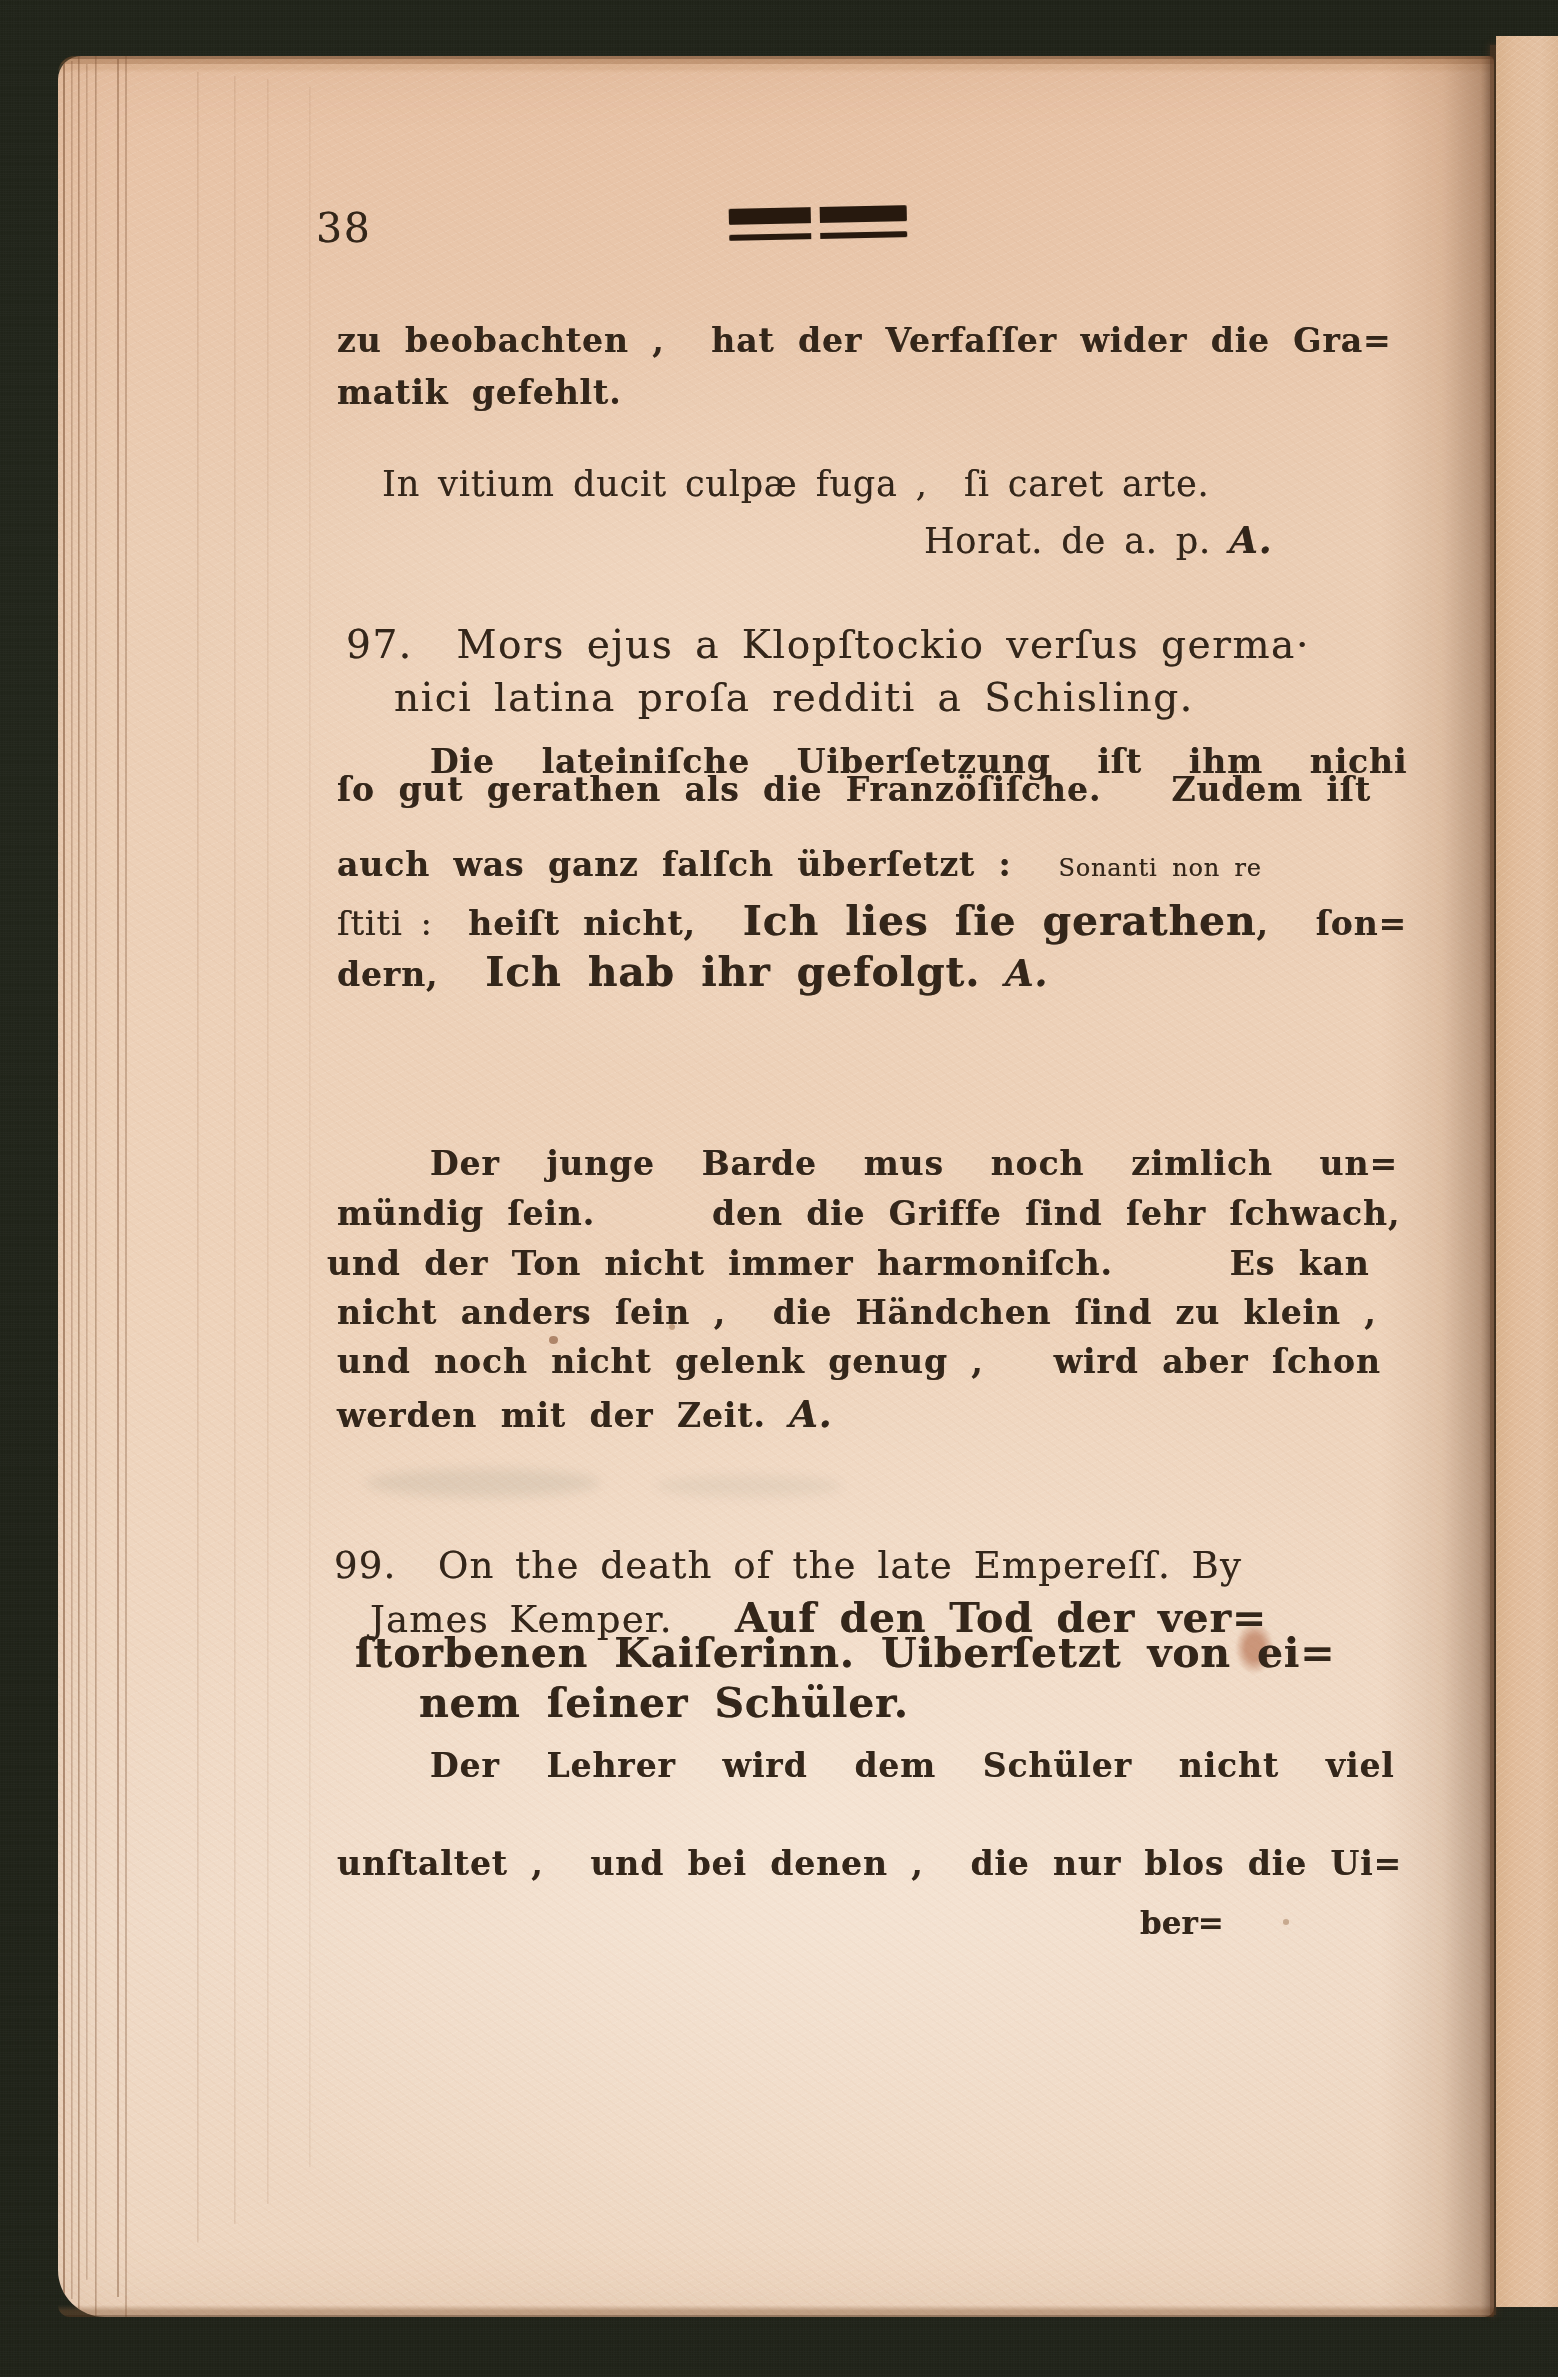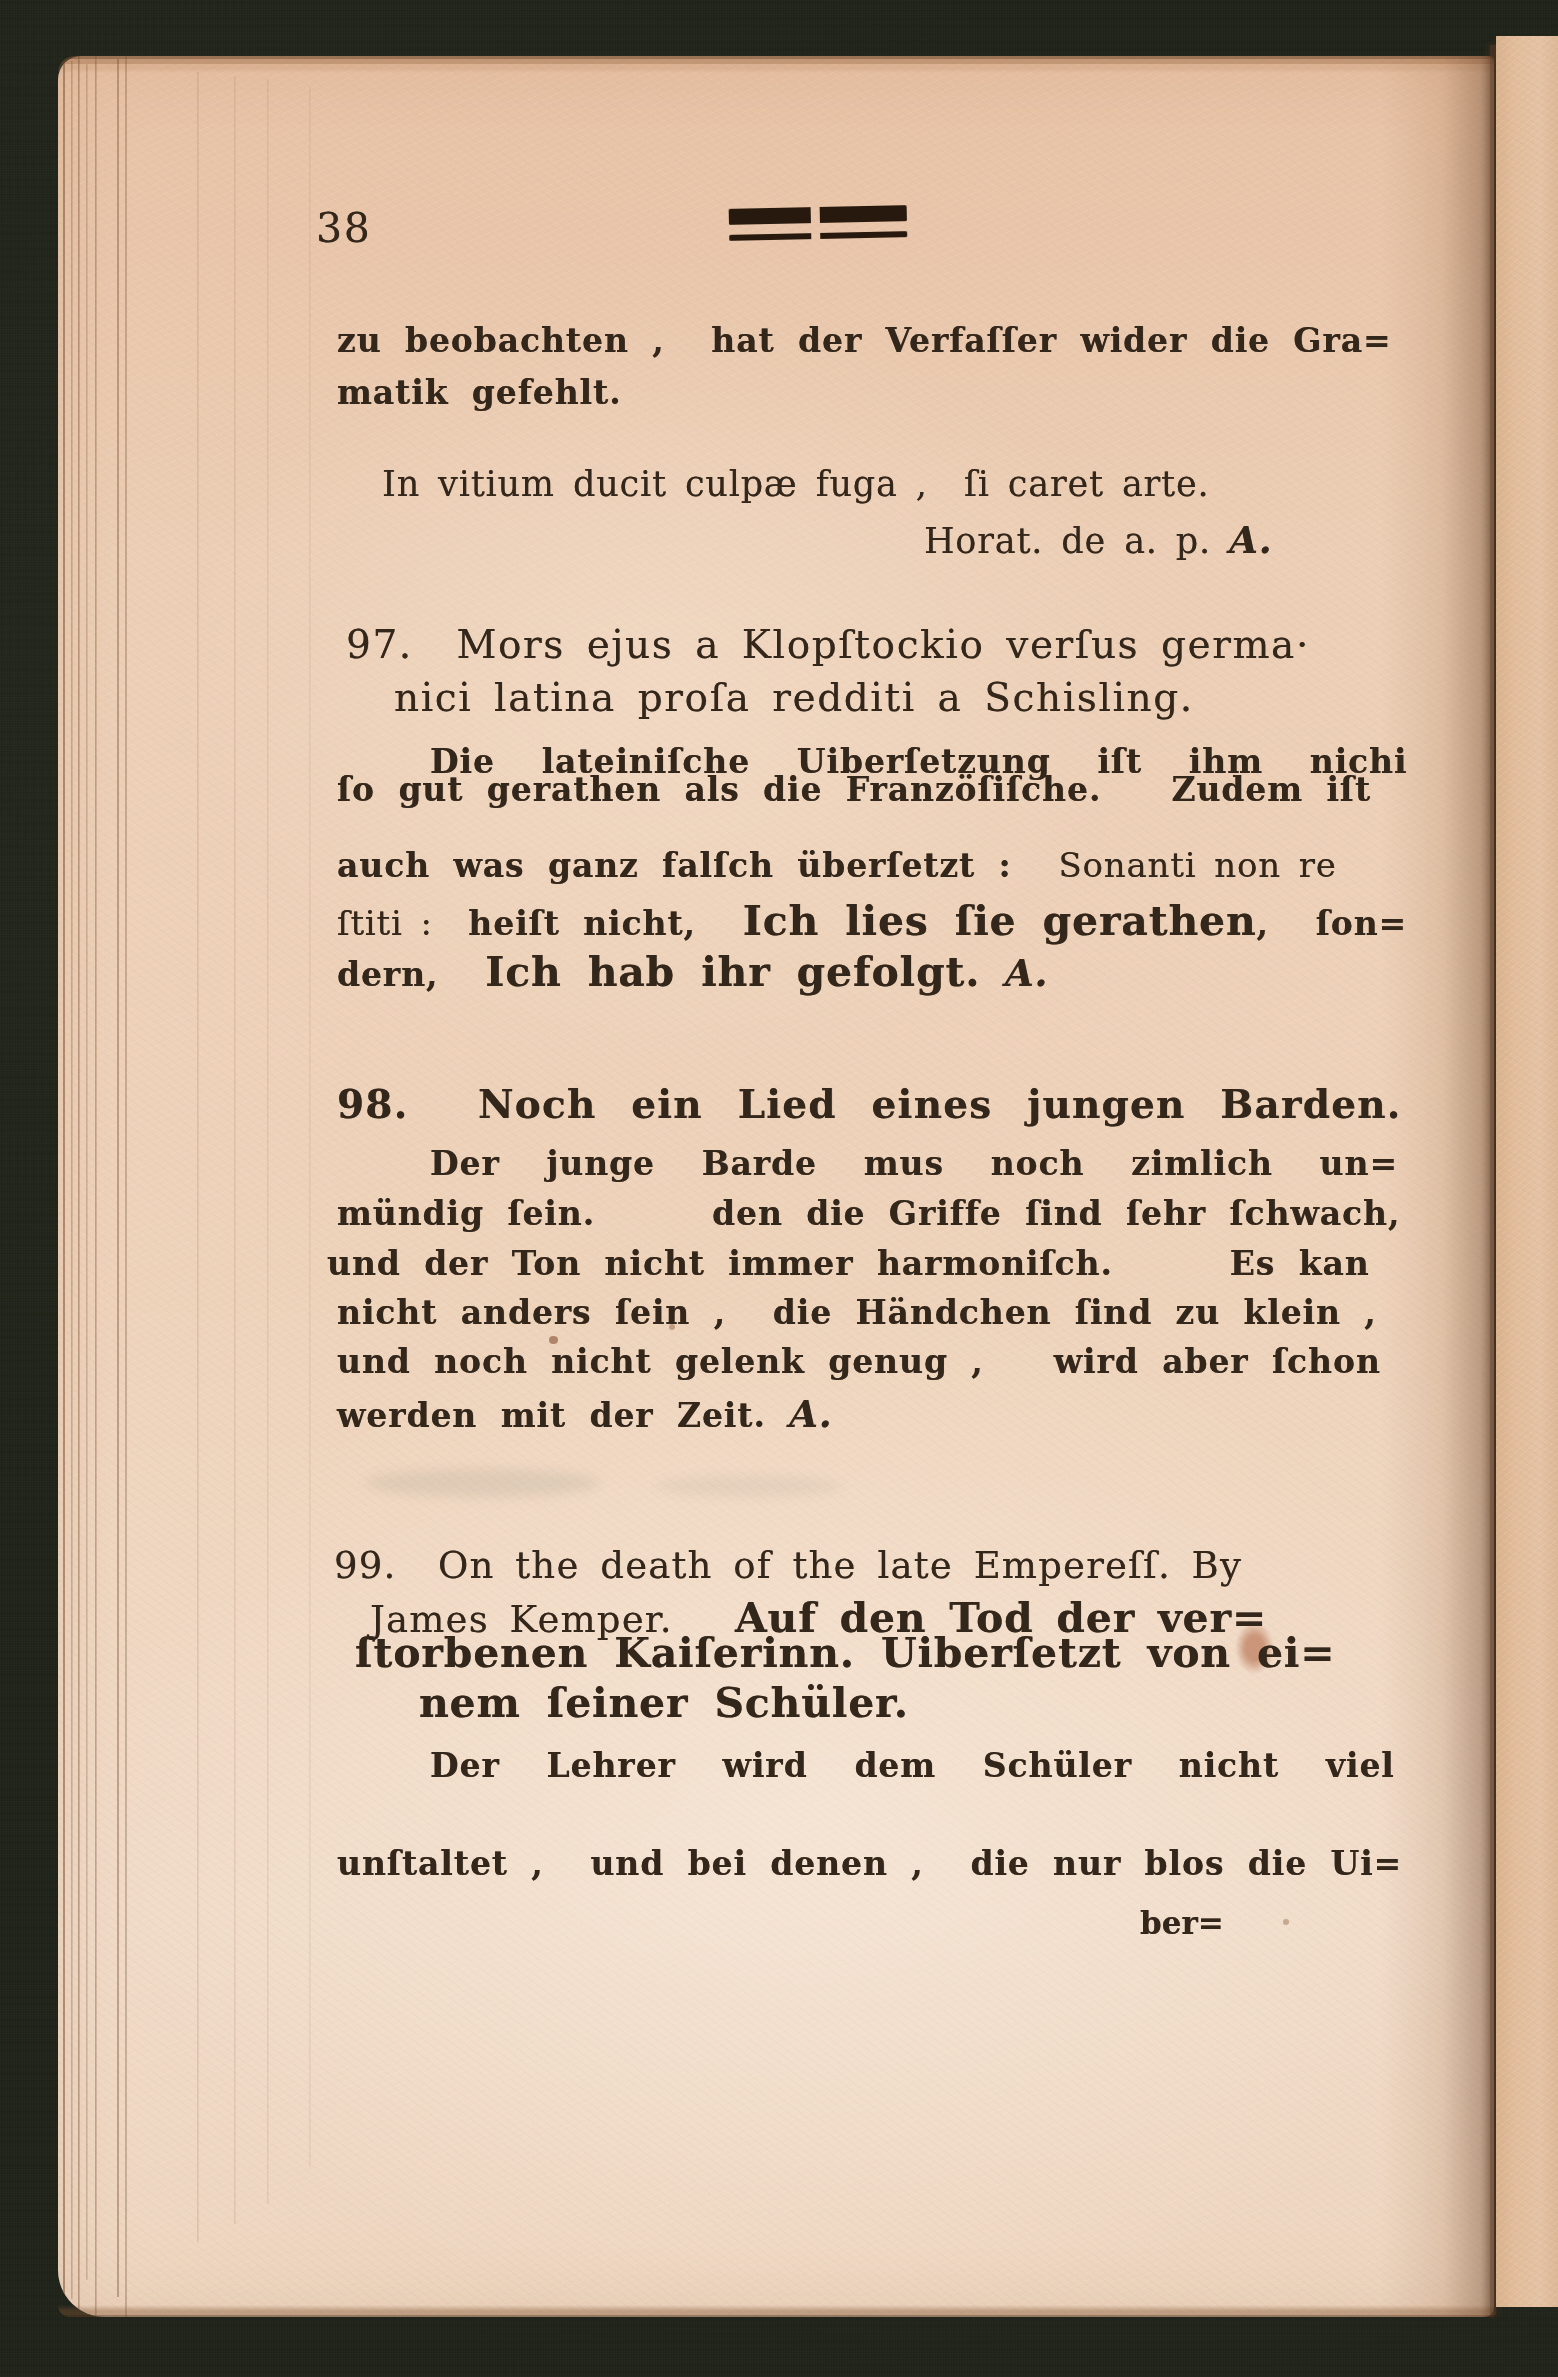"Sonanti non re" span.ant { font-size: 34px -> 24px }
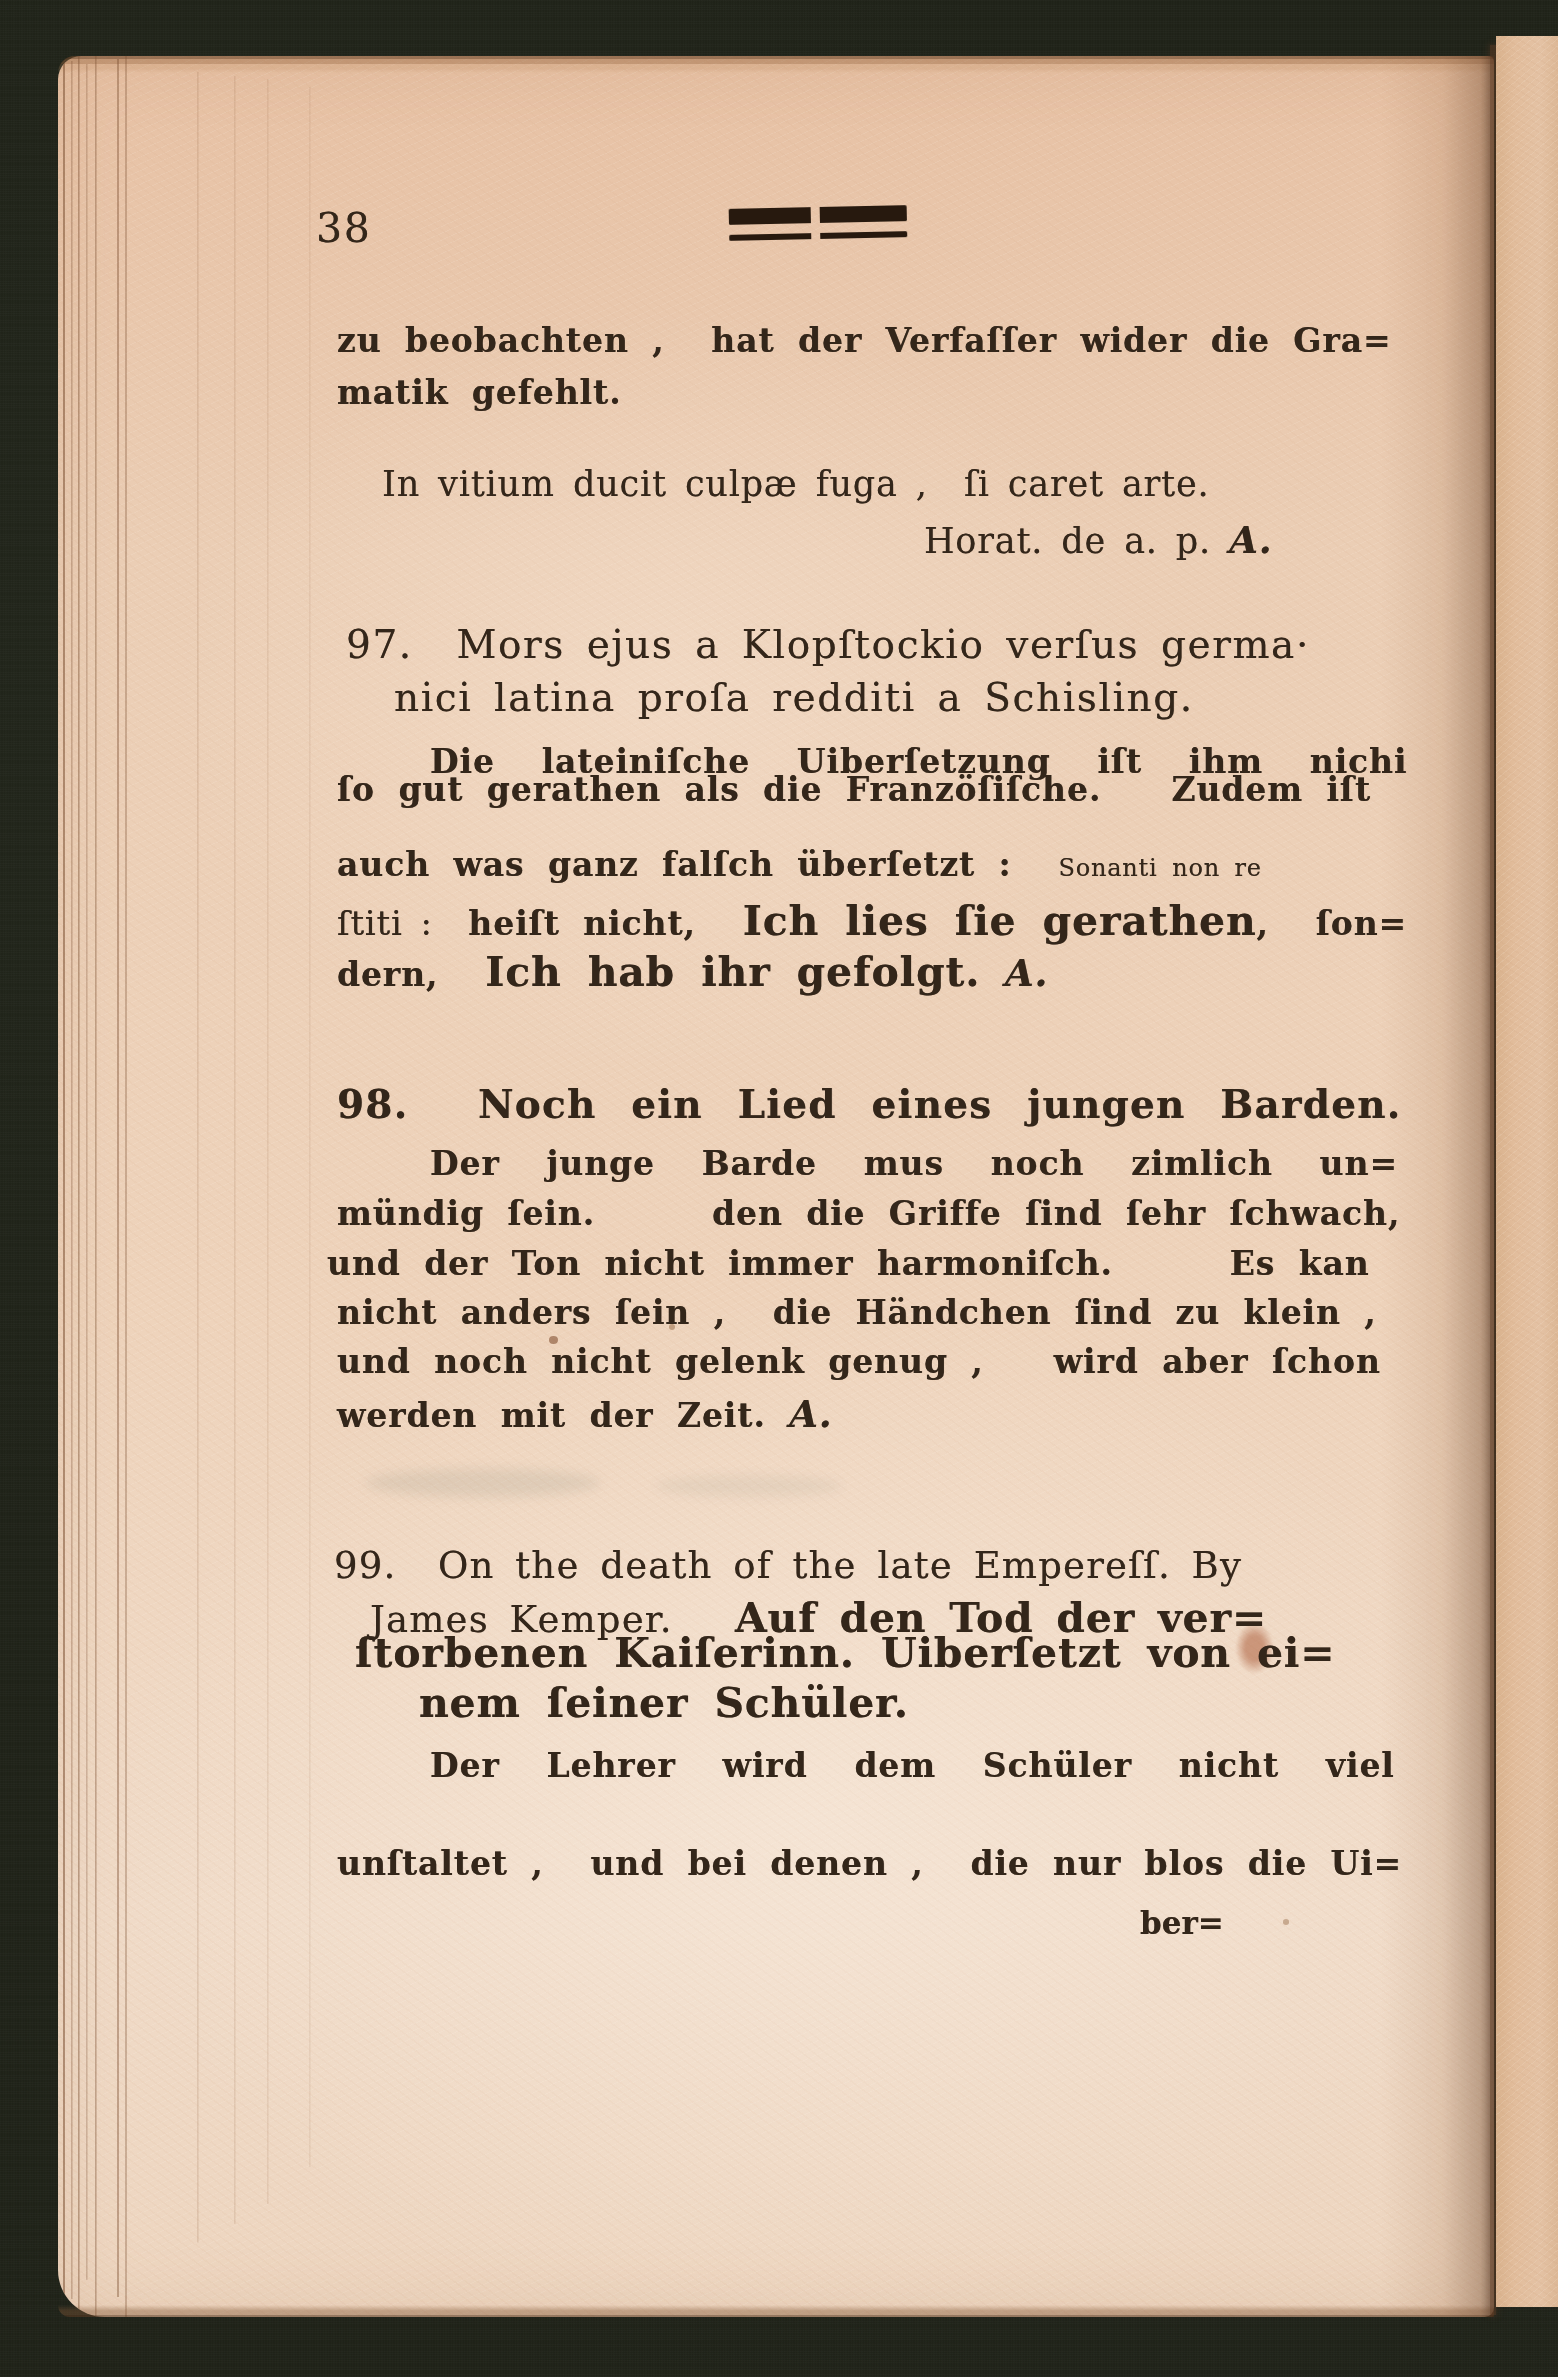"98. Noch ein Lied eines" div.ln { html: <div>98. Noch ein Lied eines jungen Barden.</div> -> none }
